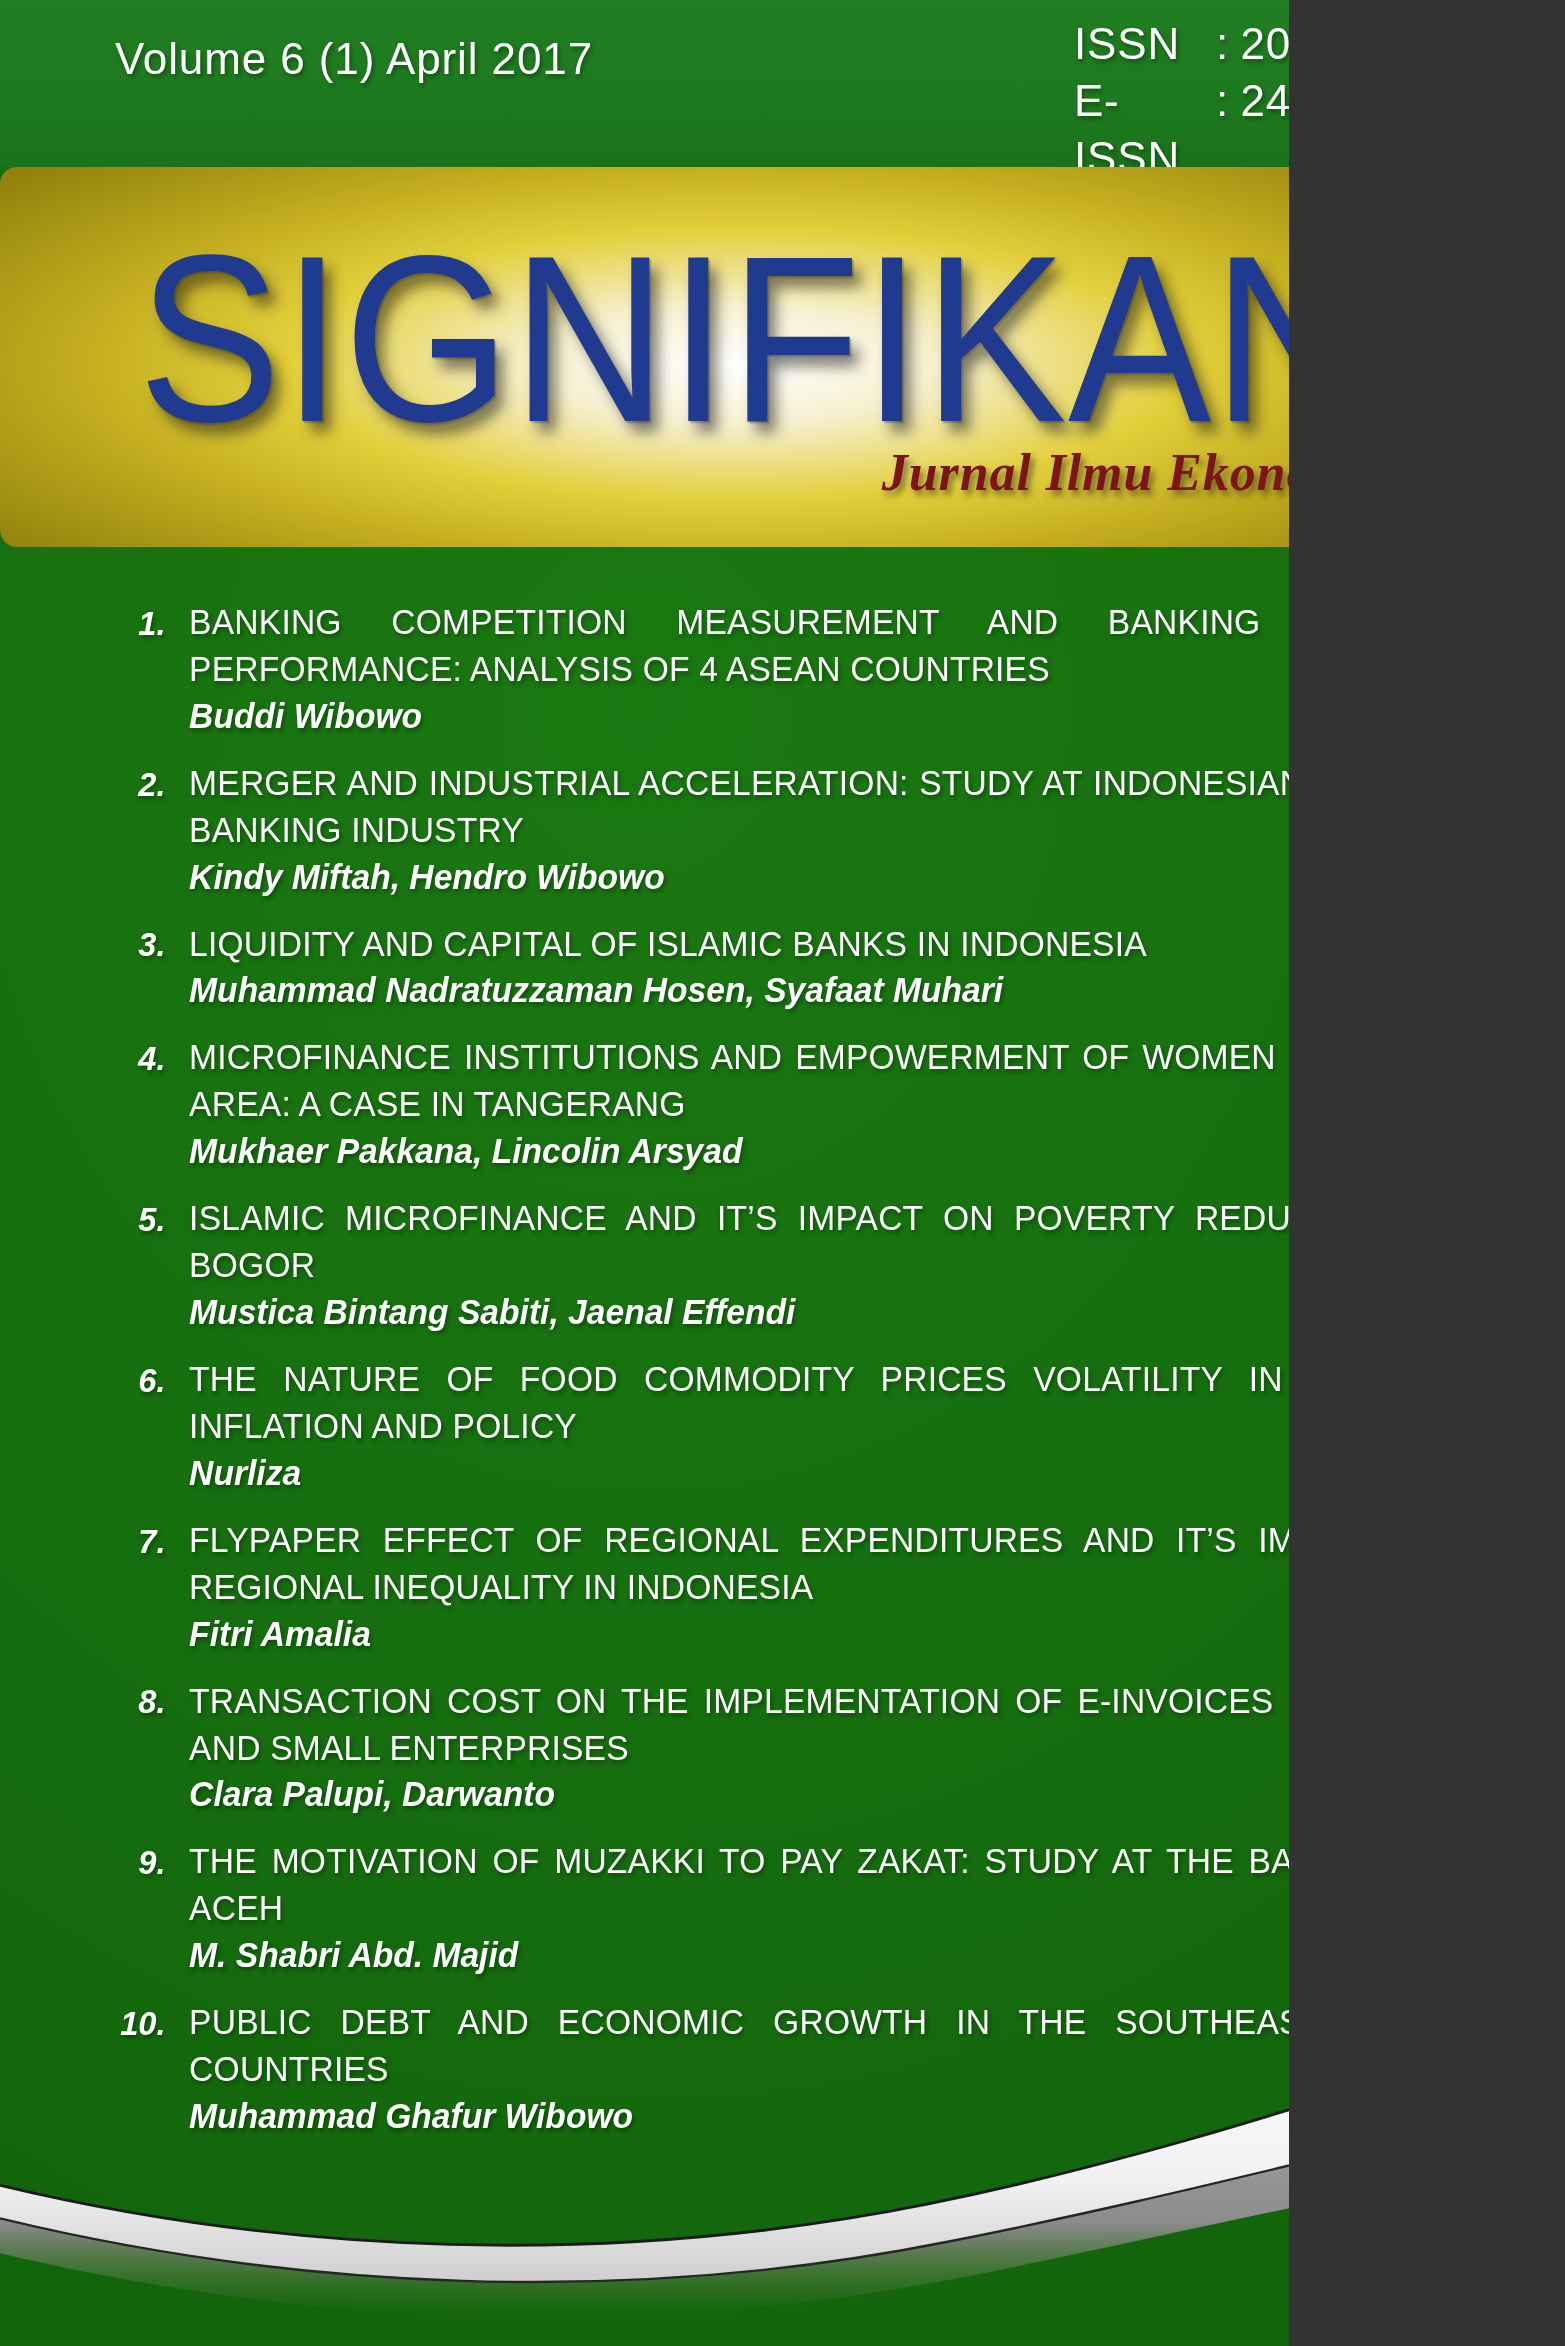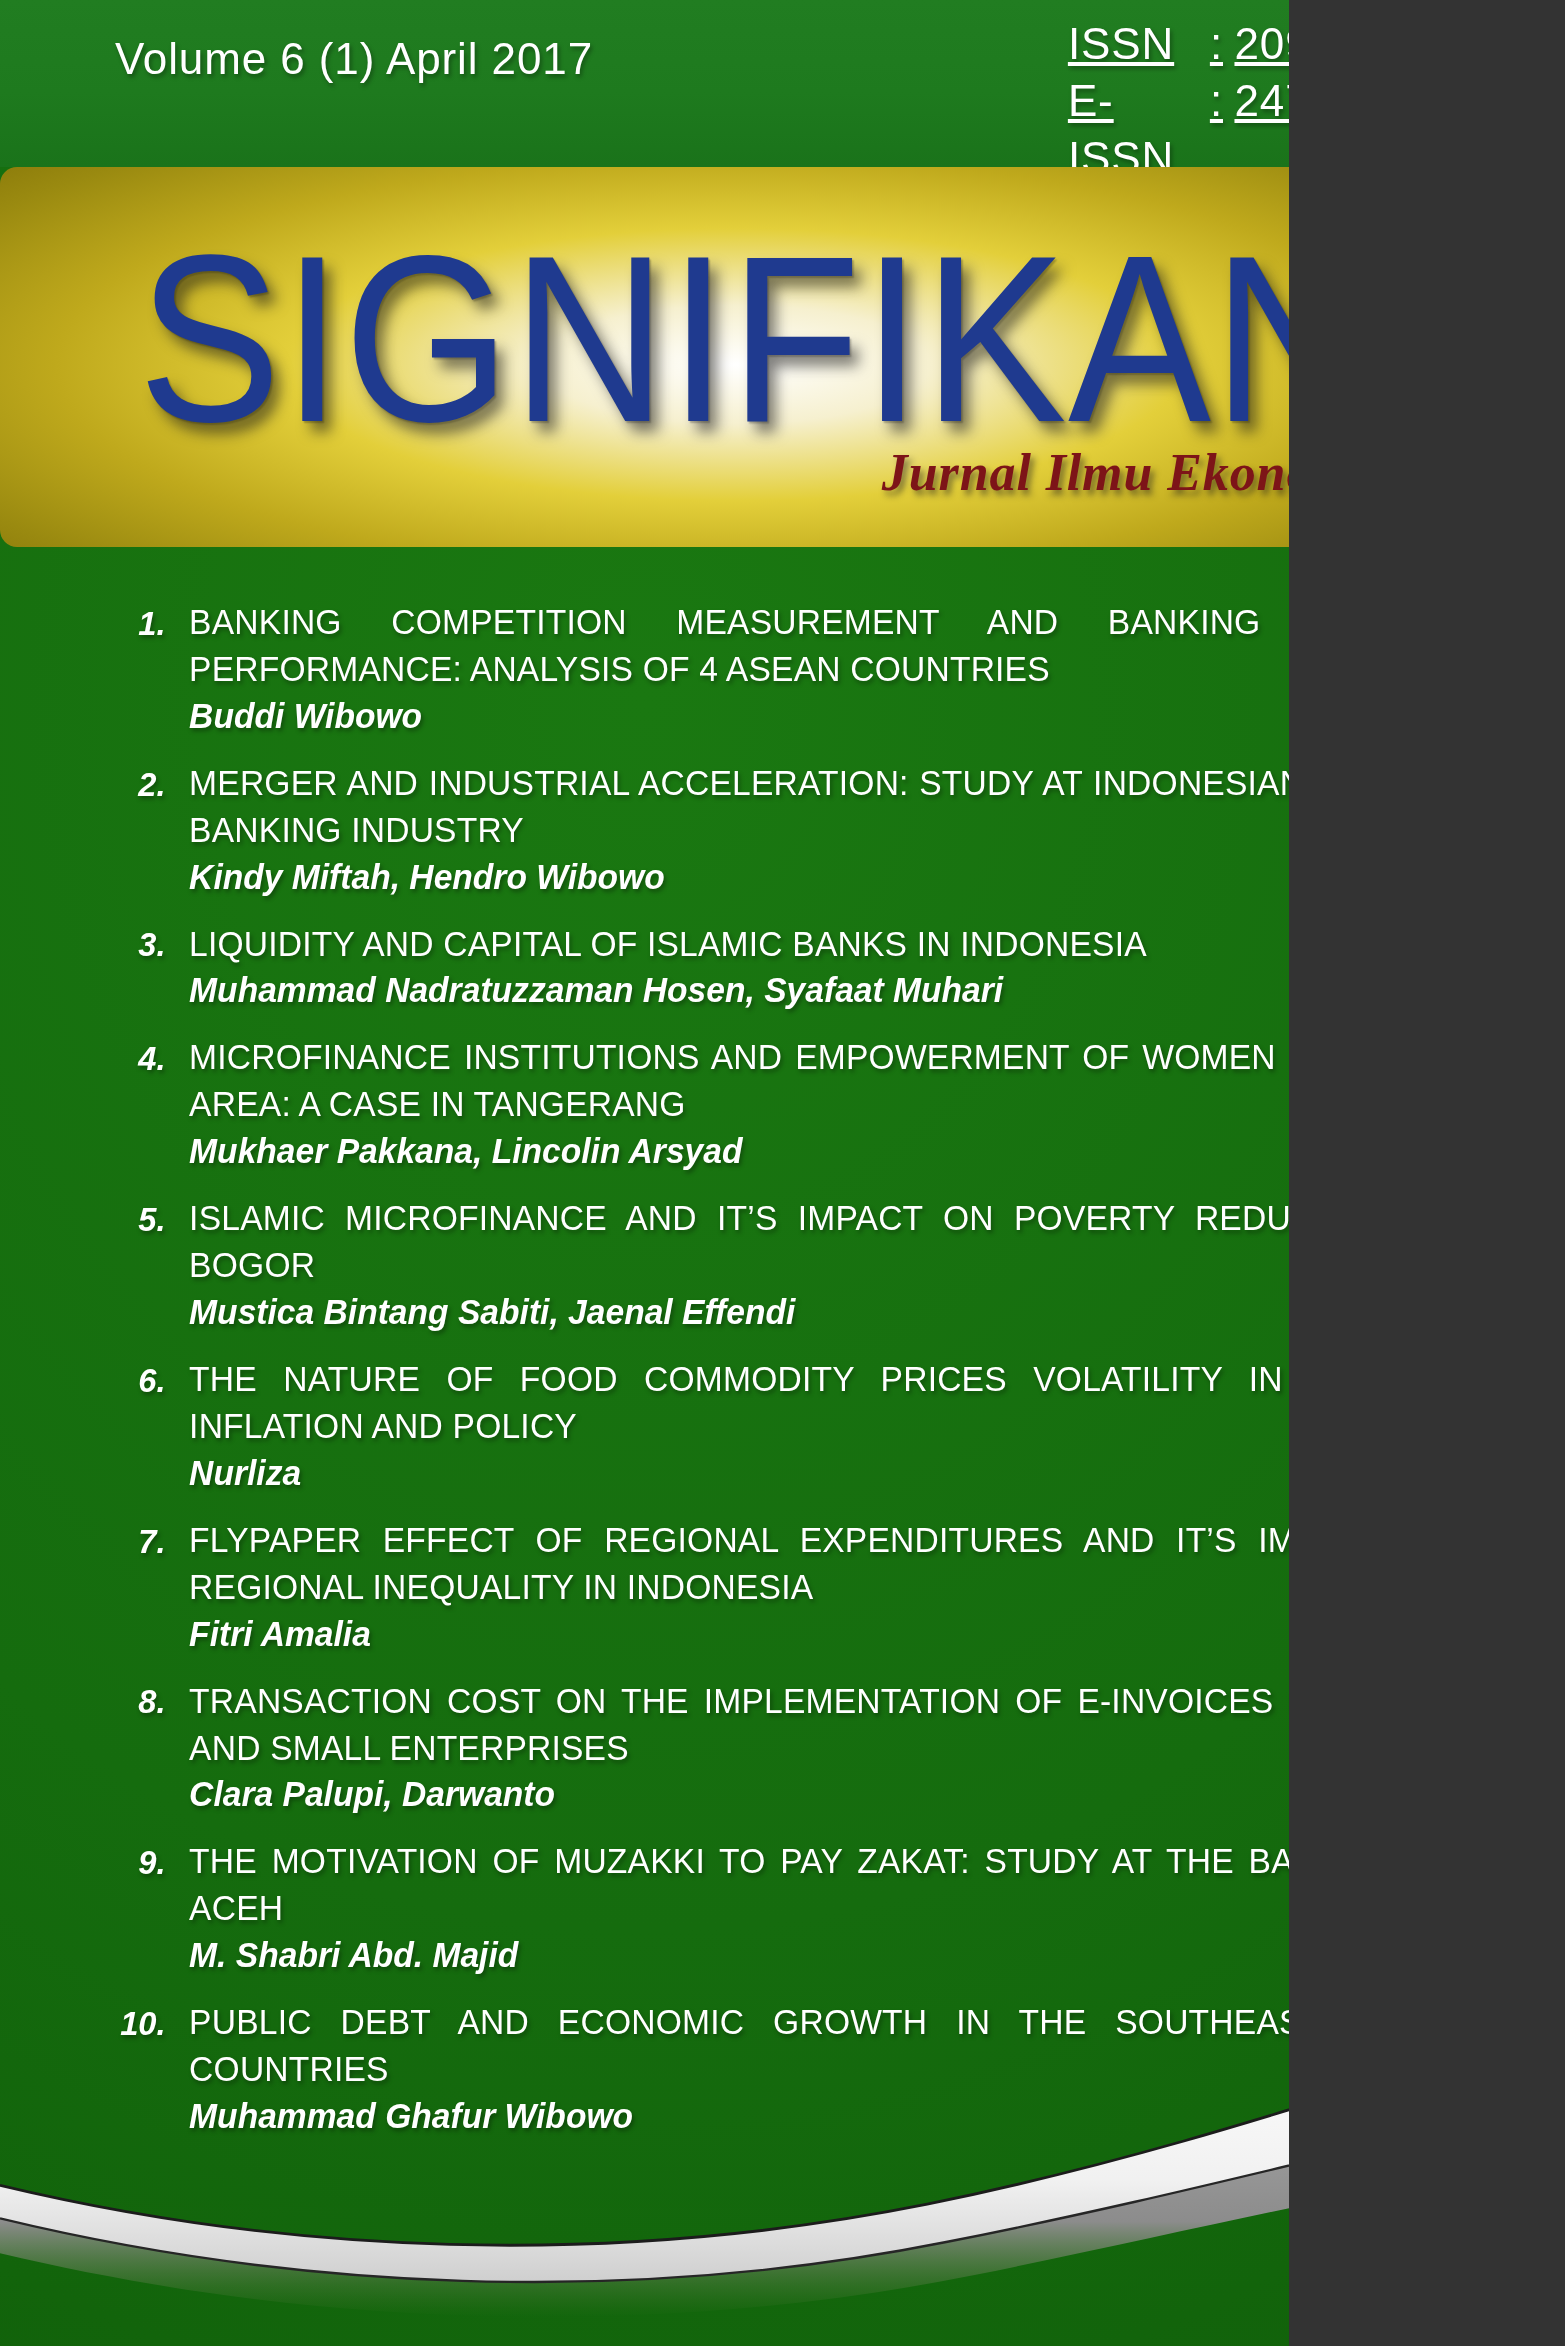"ISSN" .issn-block { right: 112px -> 106px; text-decoration: underline -> none }
